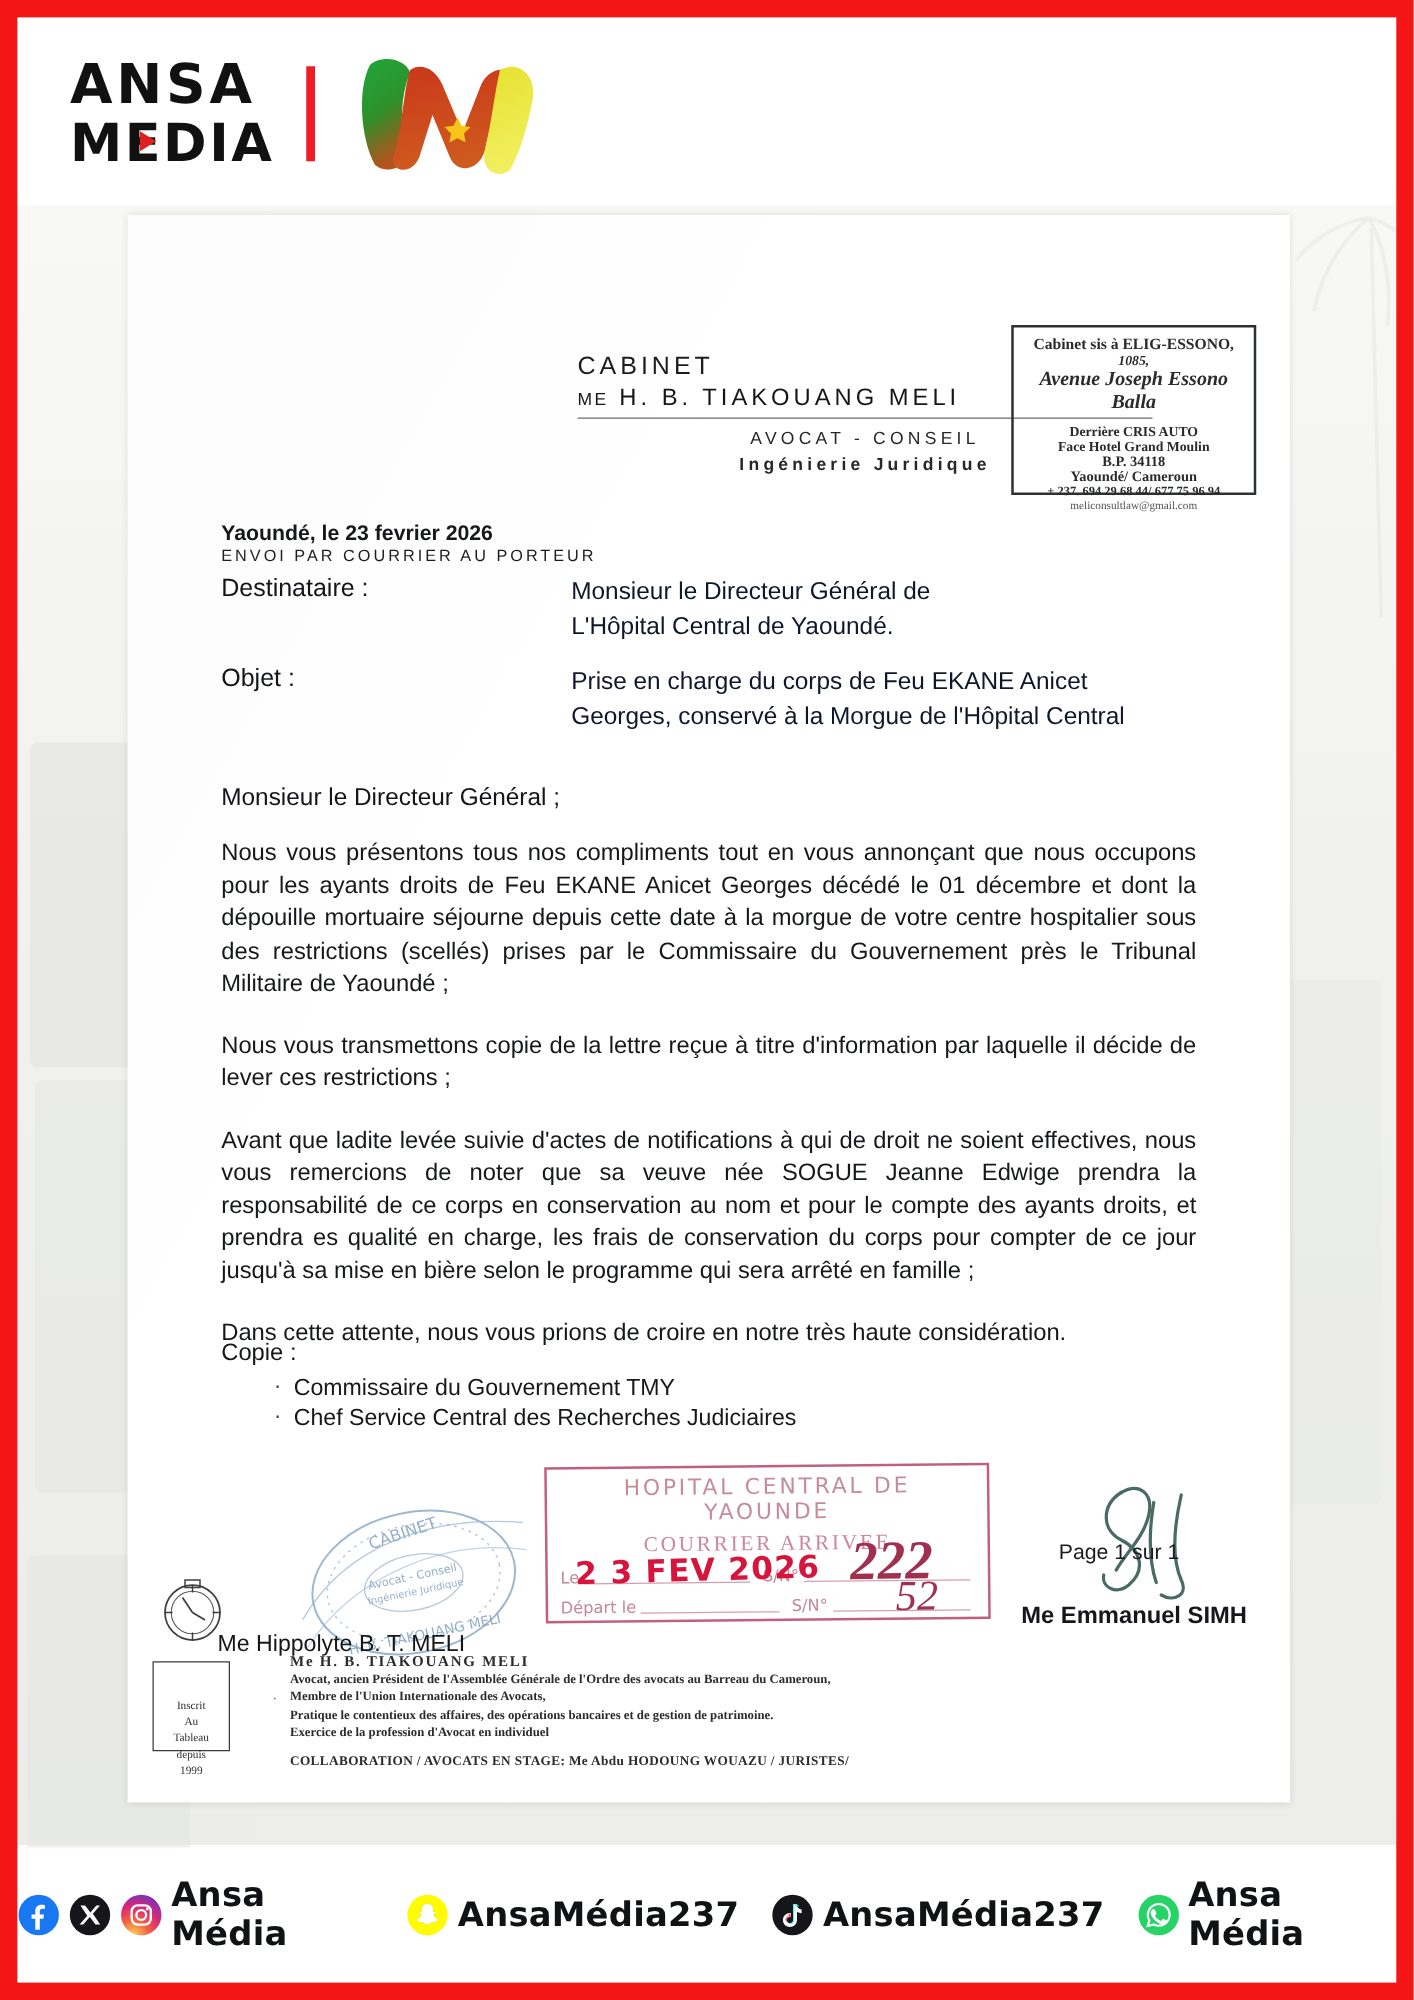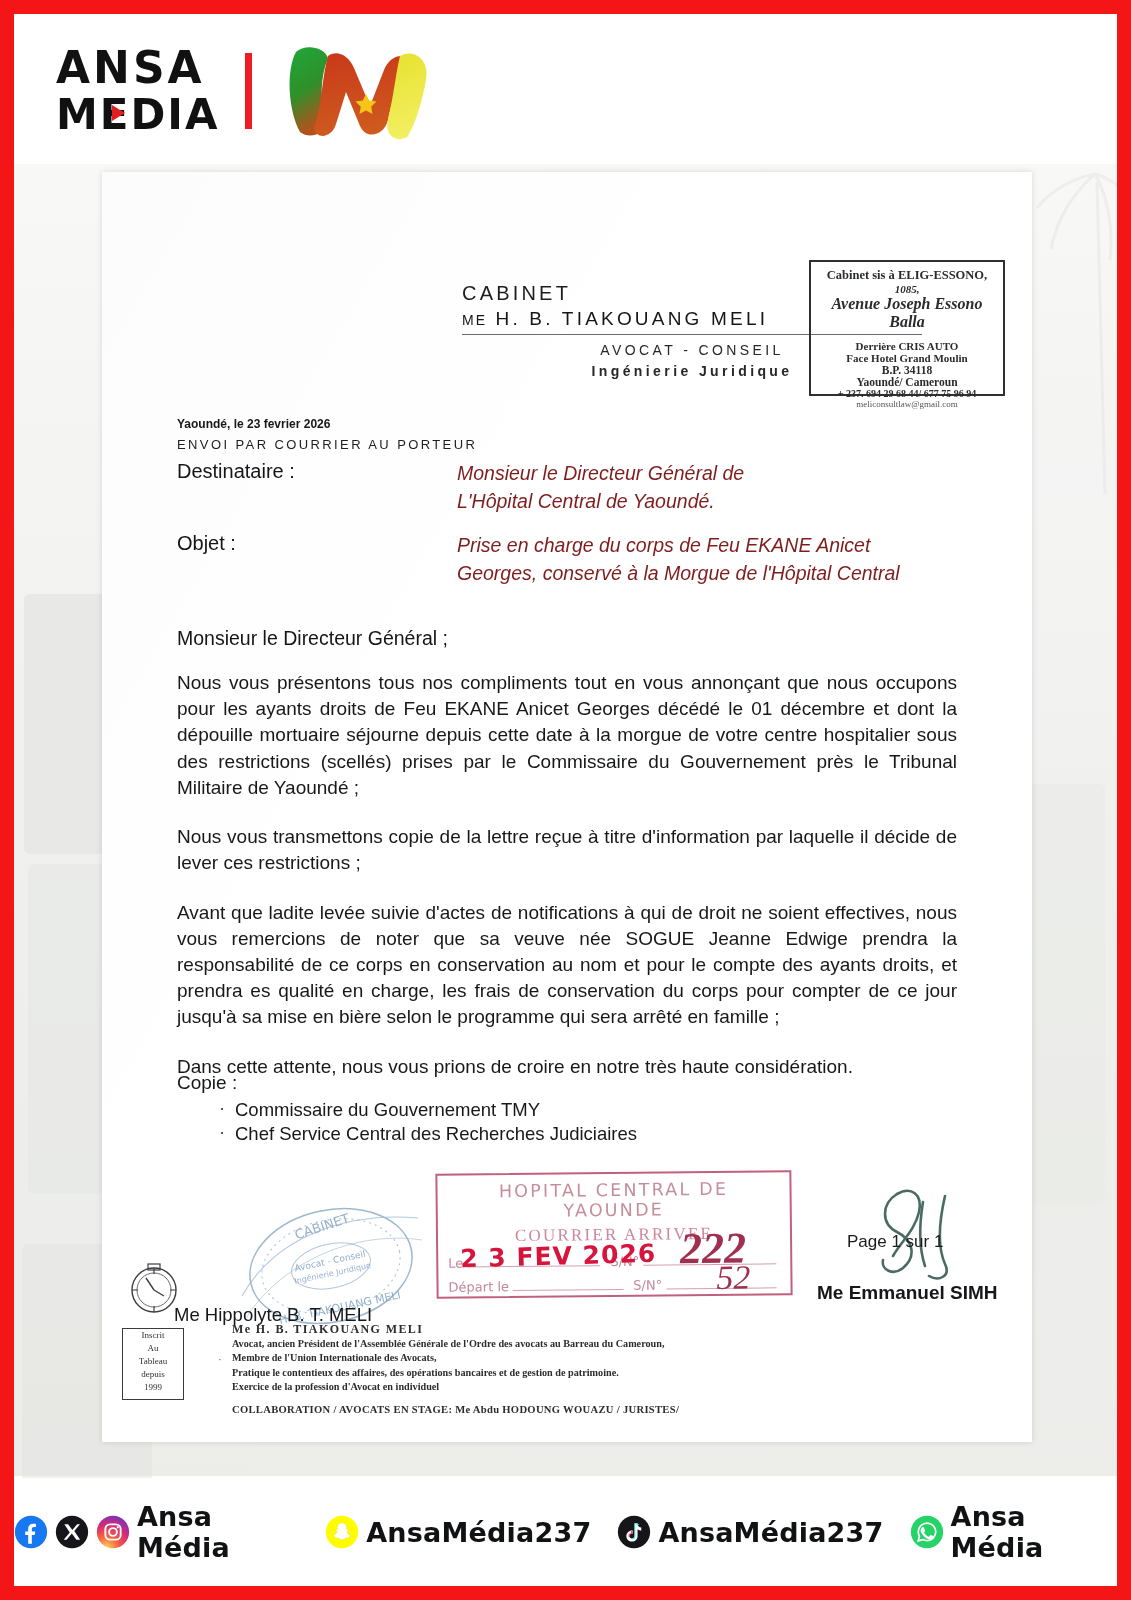"Yaoundé, le 23 fevrier 2026" .date-line { font-size: 12px -> 17px }
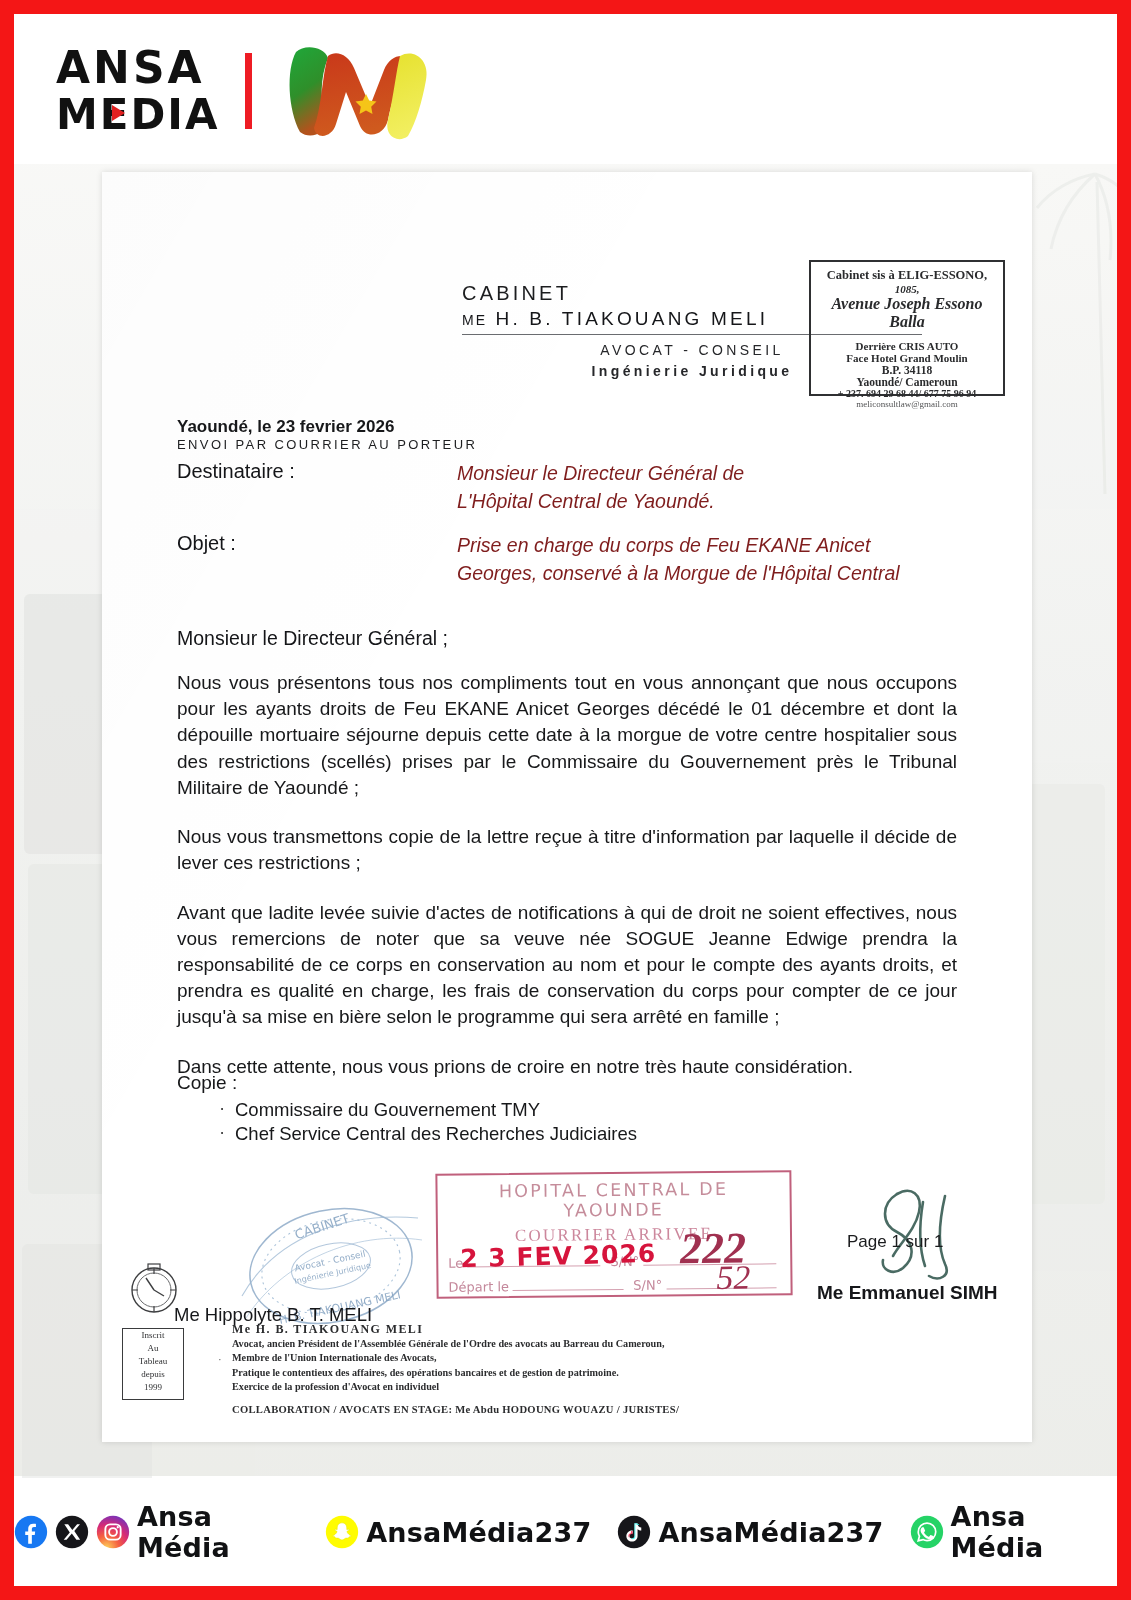"Monsieur le Directeur Général de" .field-value { color: #7f1d1d -> #0f172a; font-style: italic -> none }
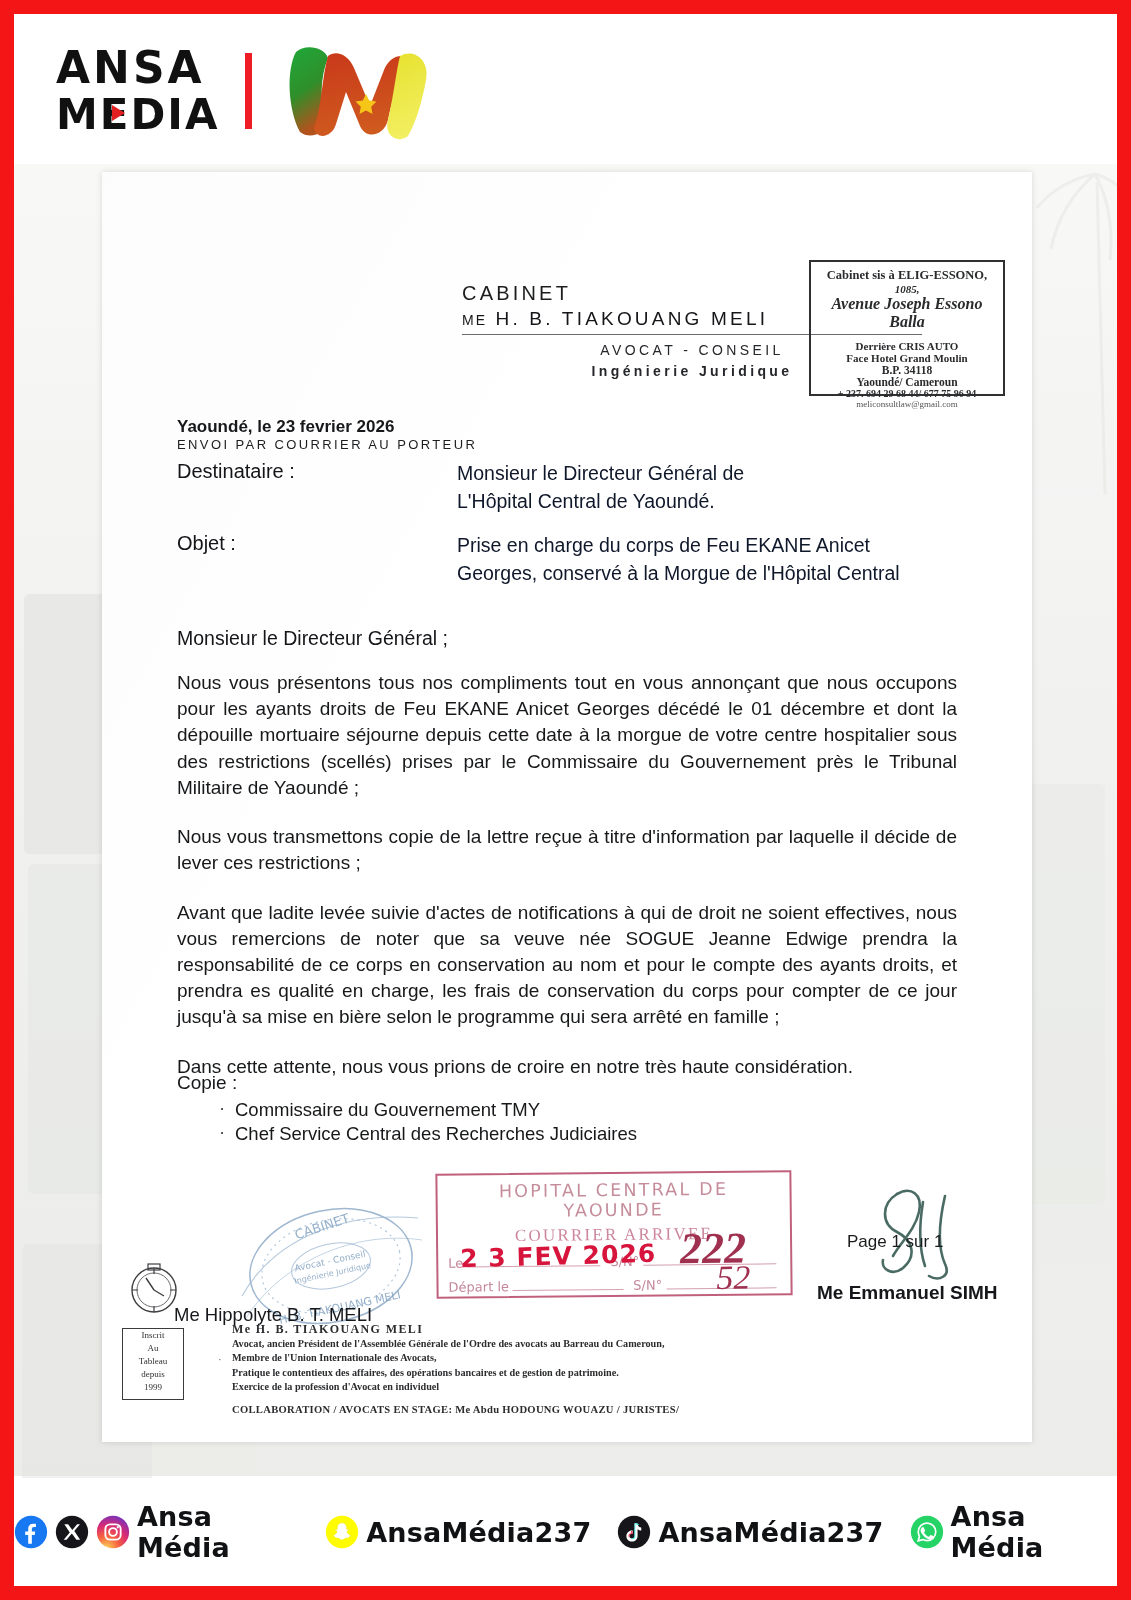"Inscrit" .inscrit-box { padding-top: 0 -> 28px }
